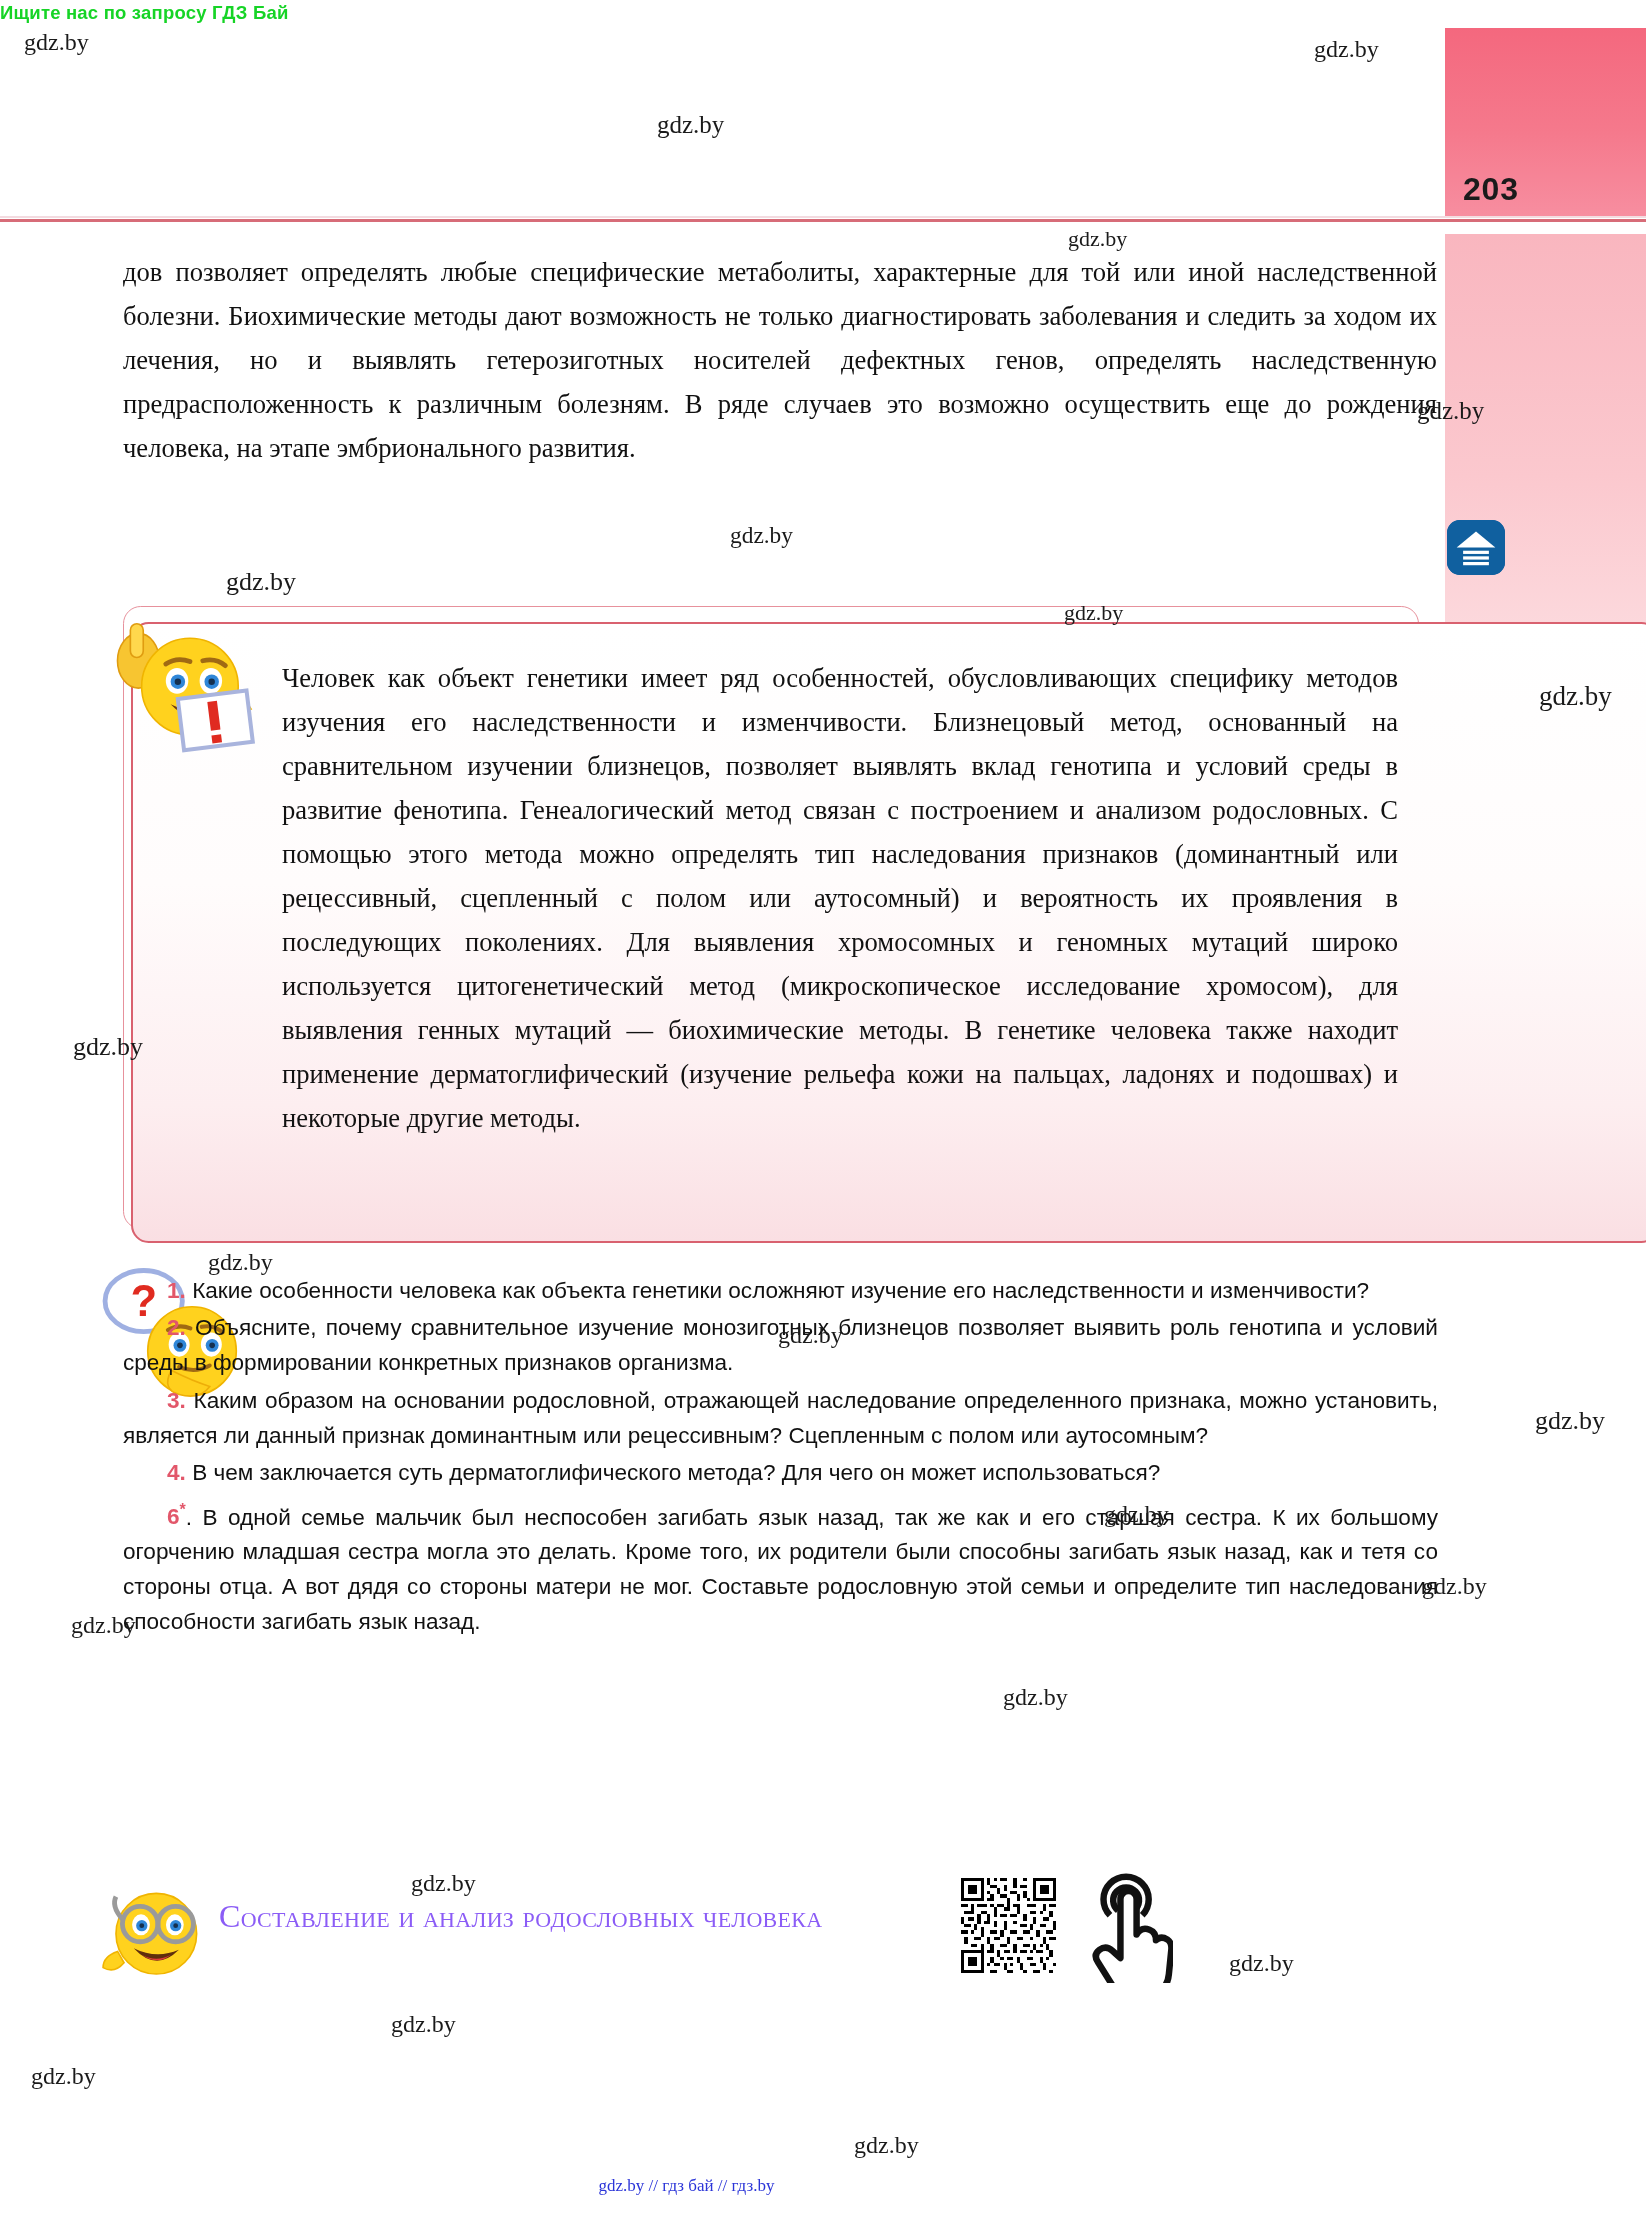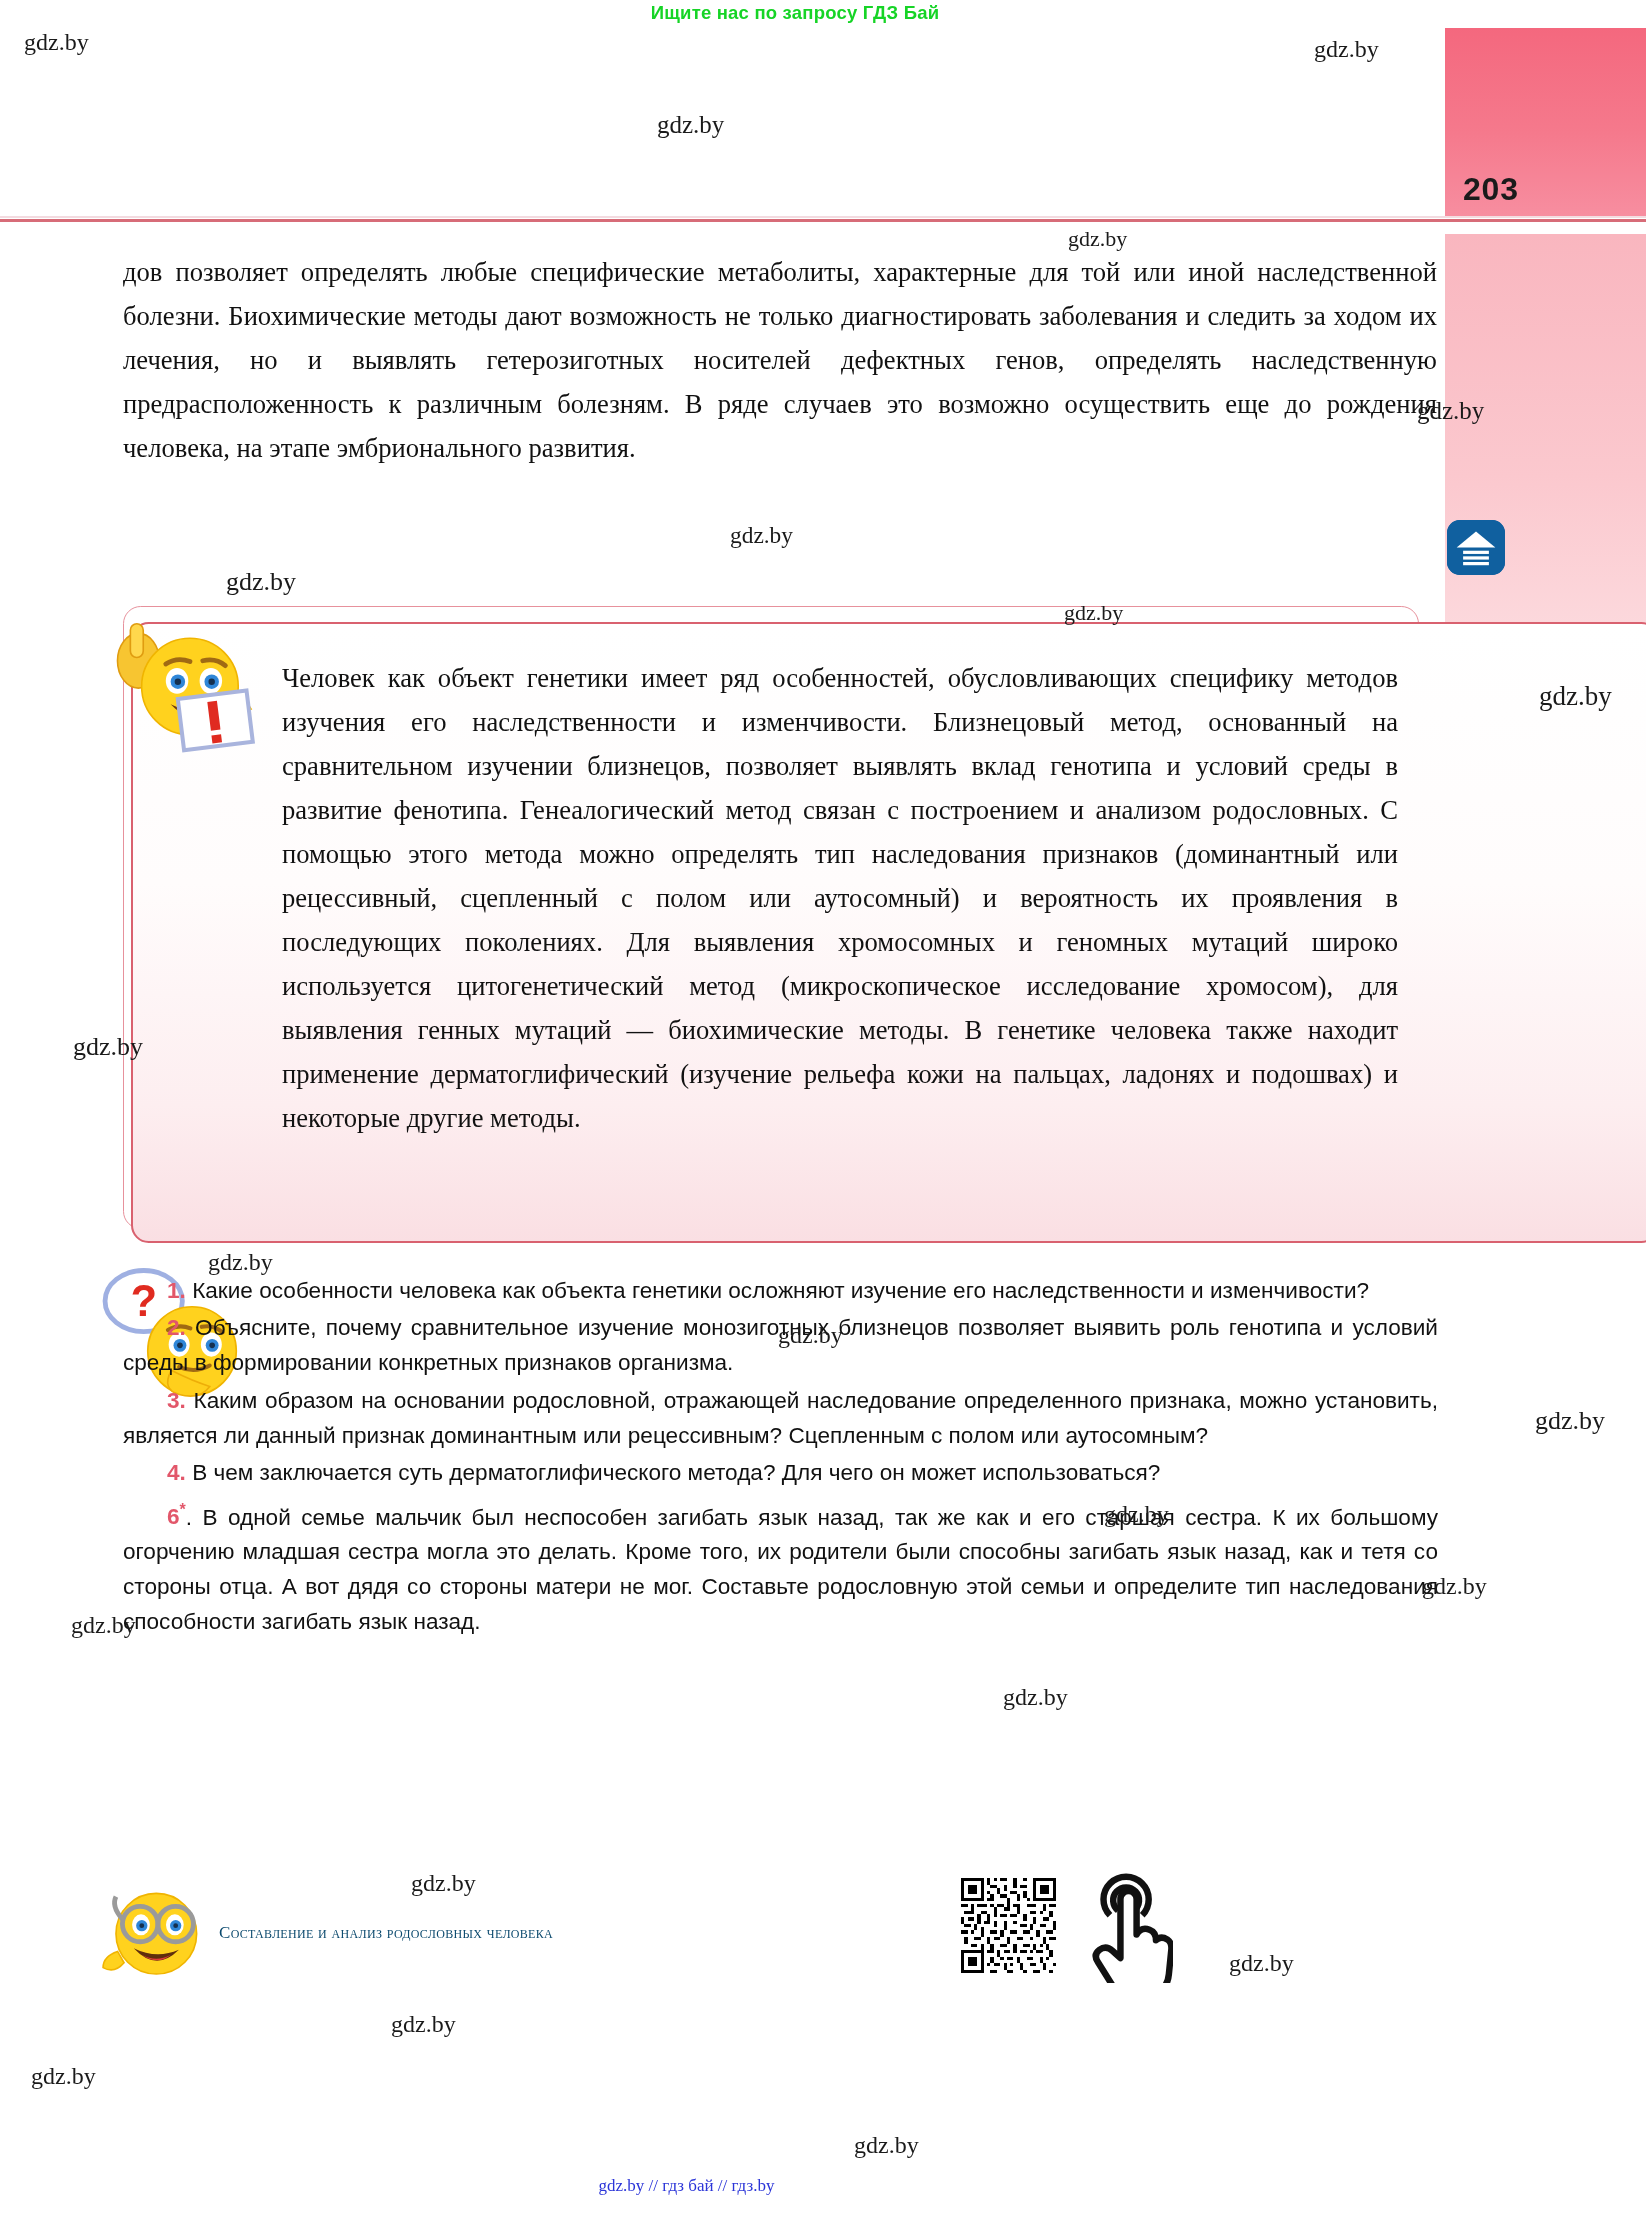"Ищите нас по запросу ГДЗ" .top-banner { text-align: center -> none }
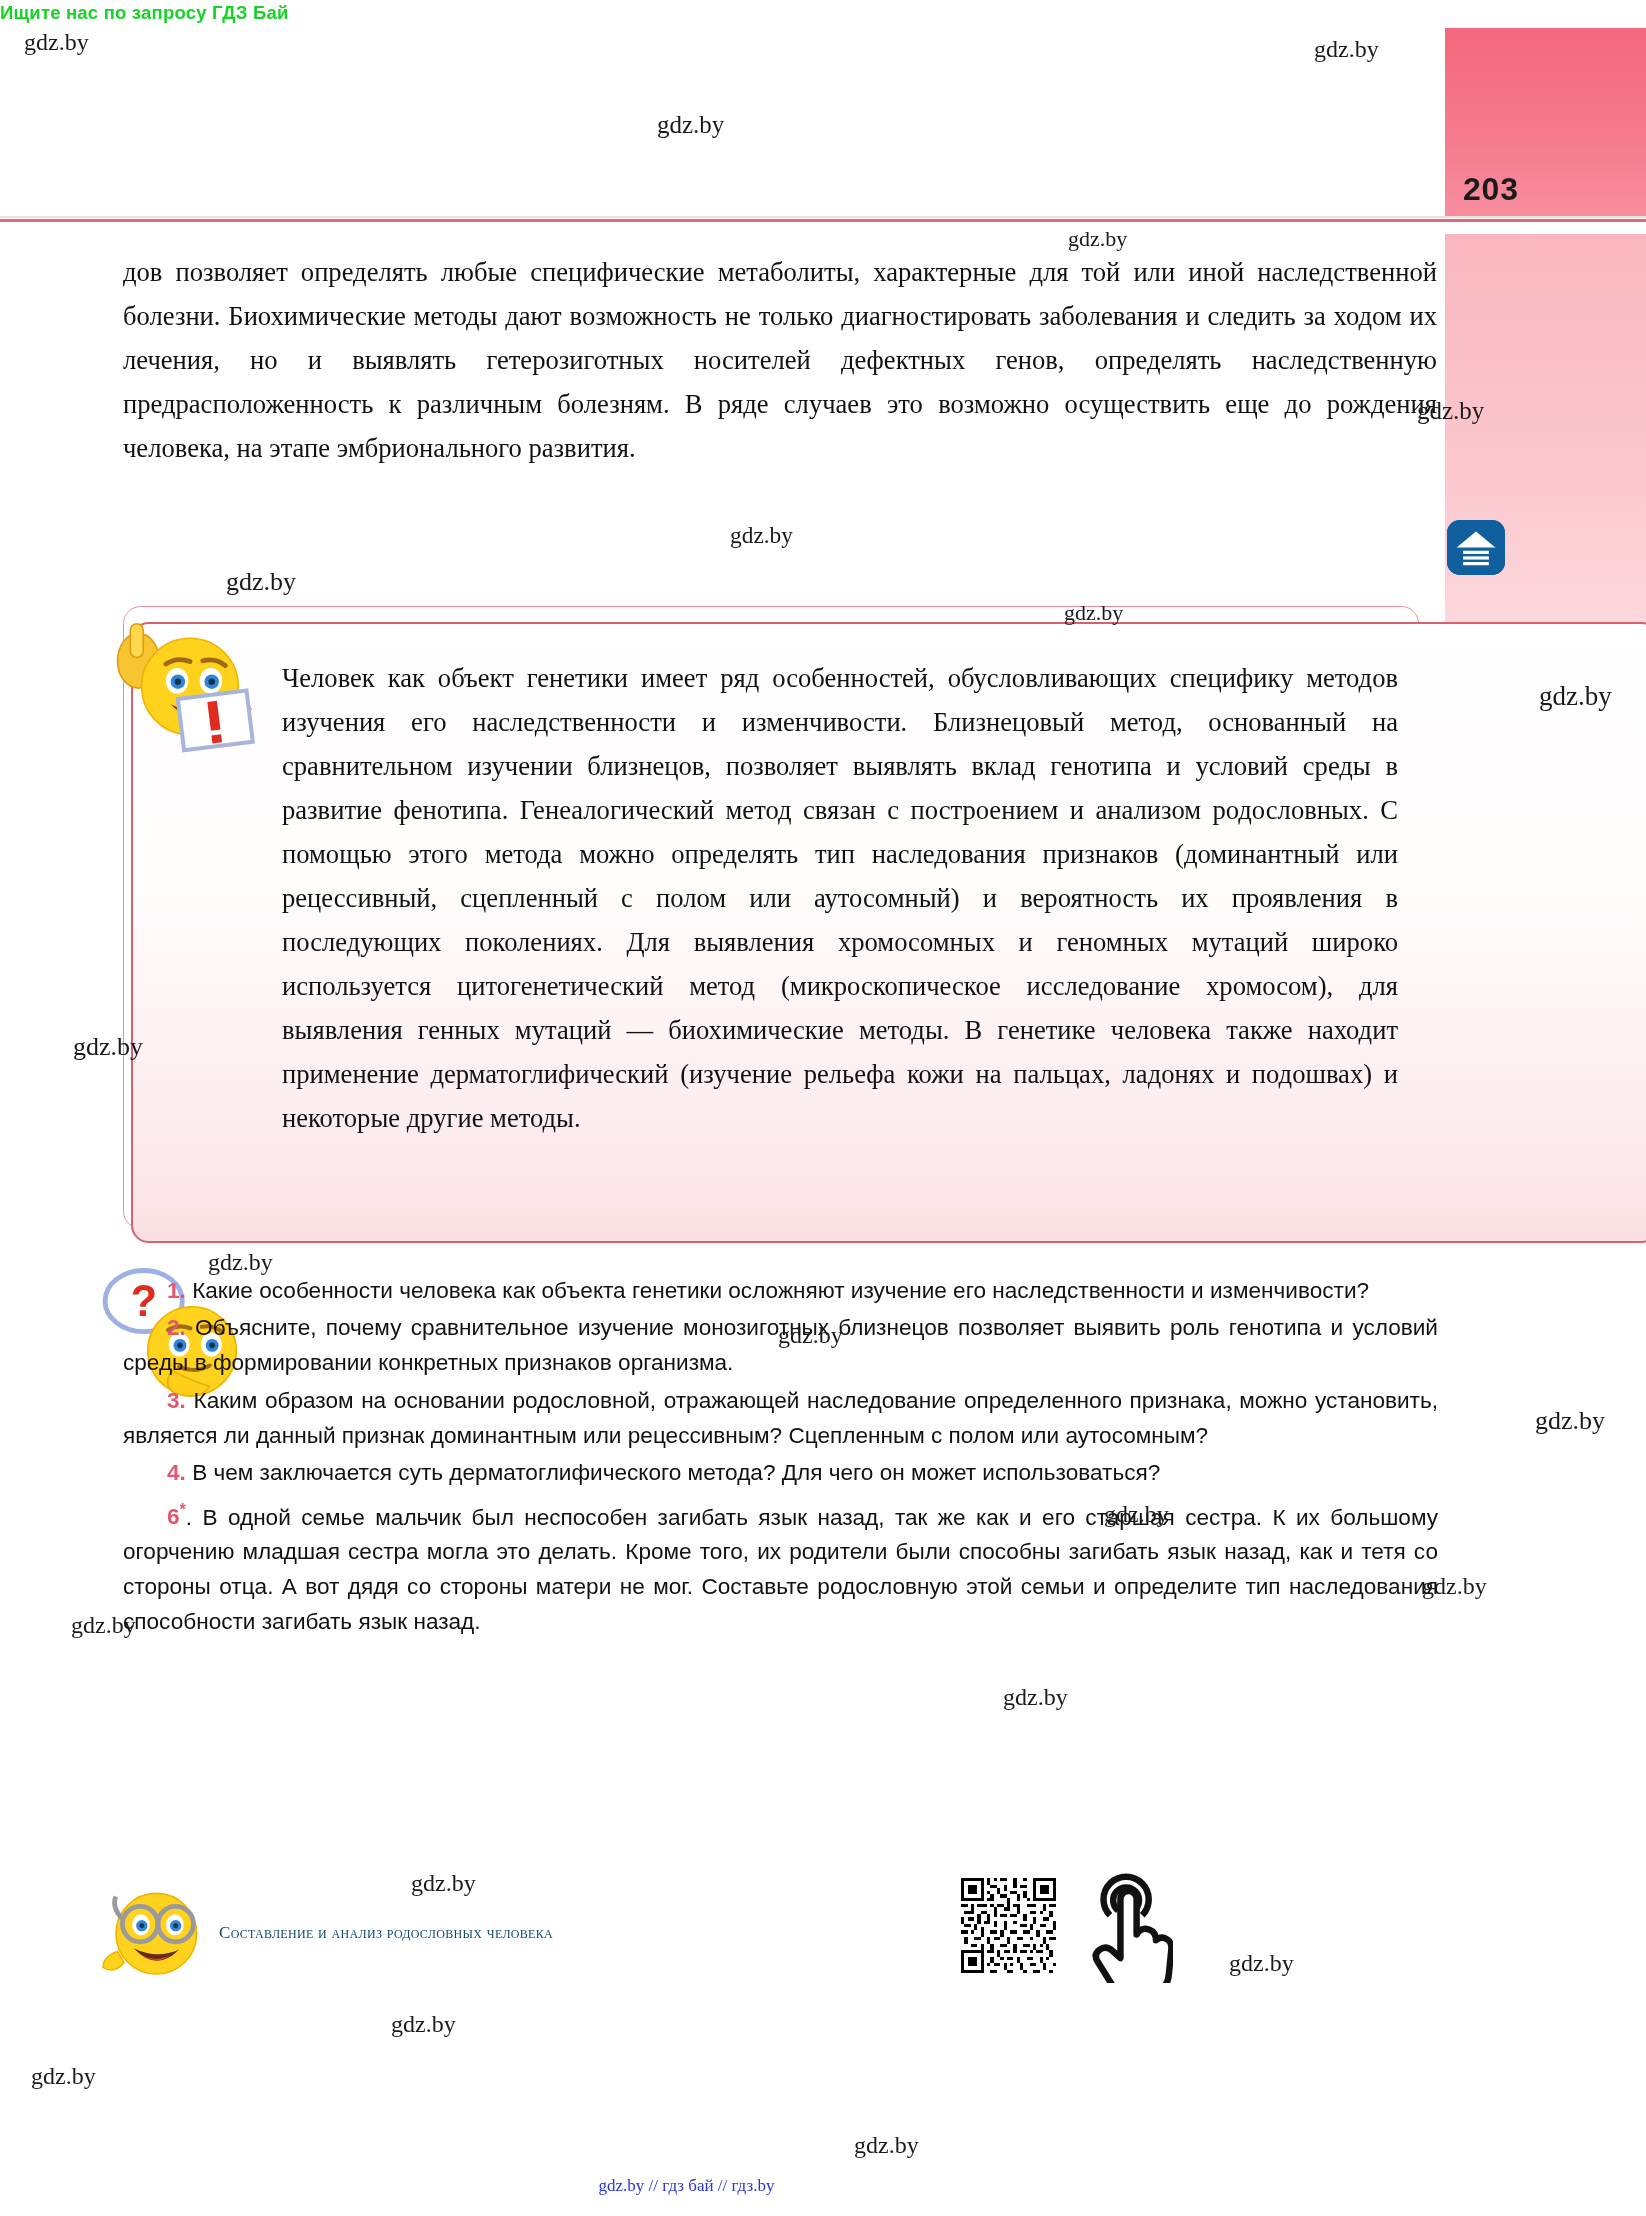"Составление и анализ родословных" .practical { color: #0c4a6e -> #8b5cf6; font-size: 17px -> 32px; margin-top: 25px -> none }
